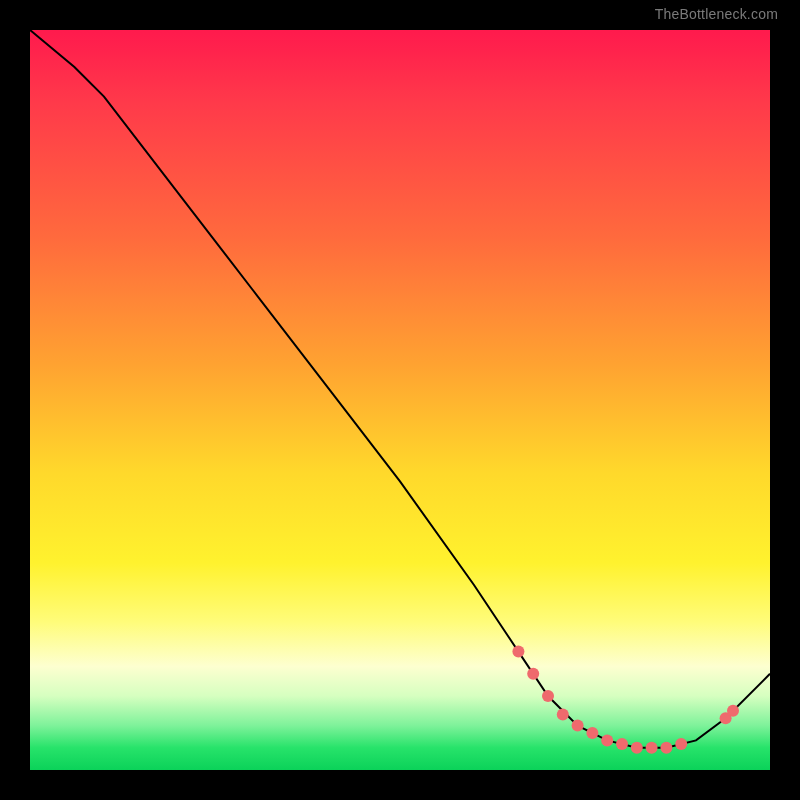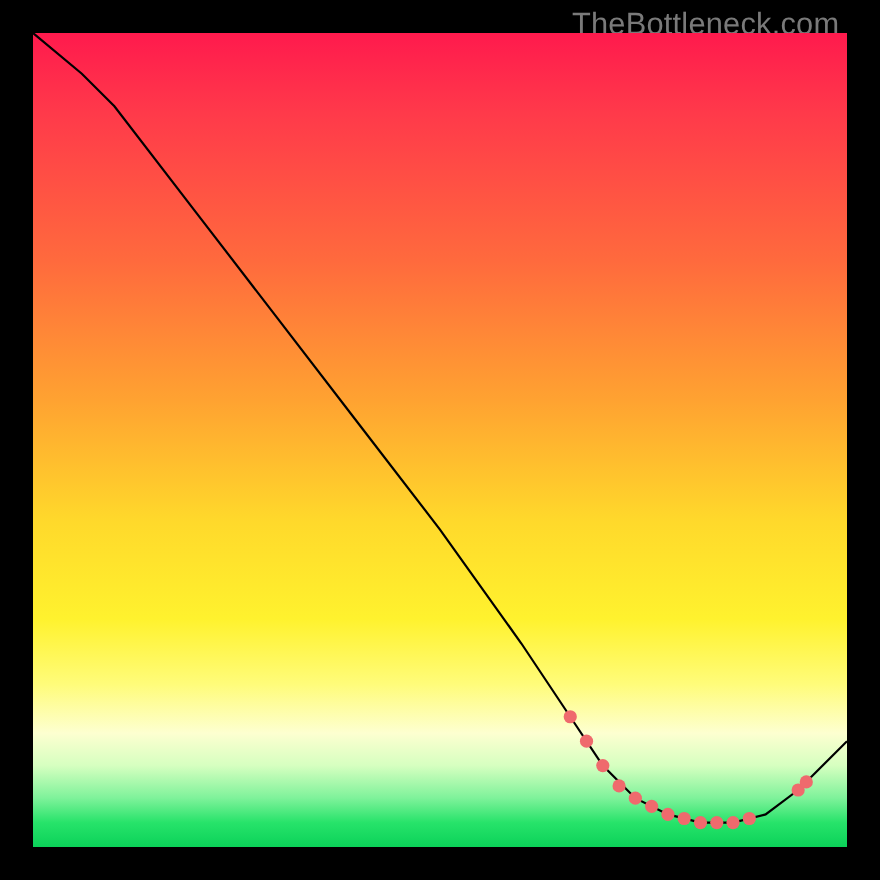"TheBottleneck.com" .watermark { font-size: 28px -> 14px; right: 37px -> 22px }
